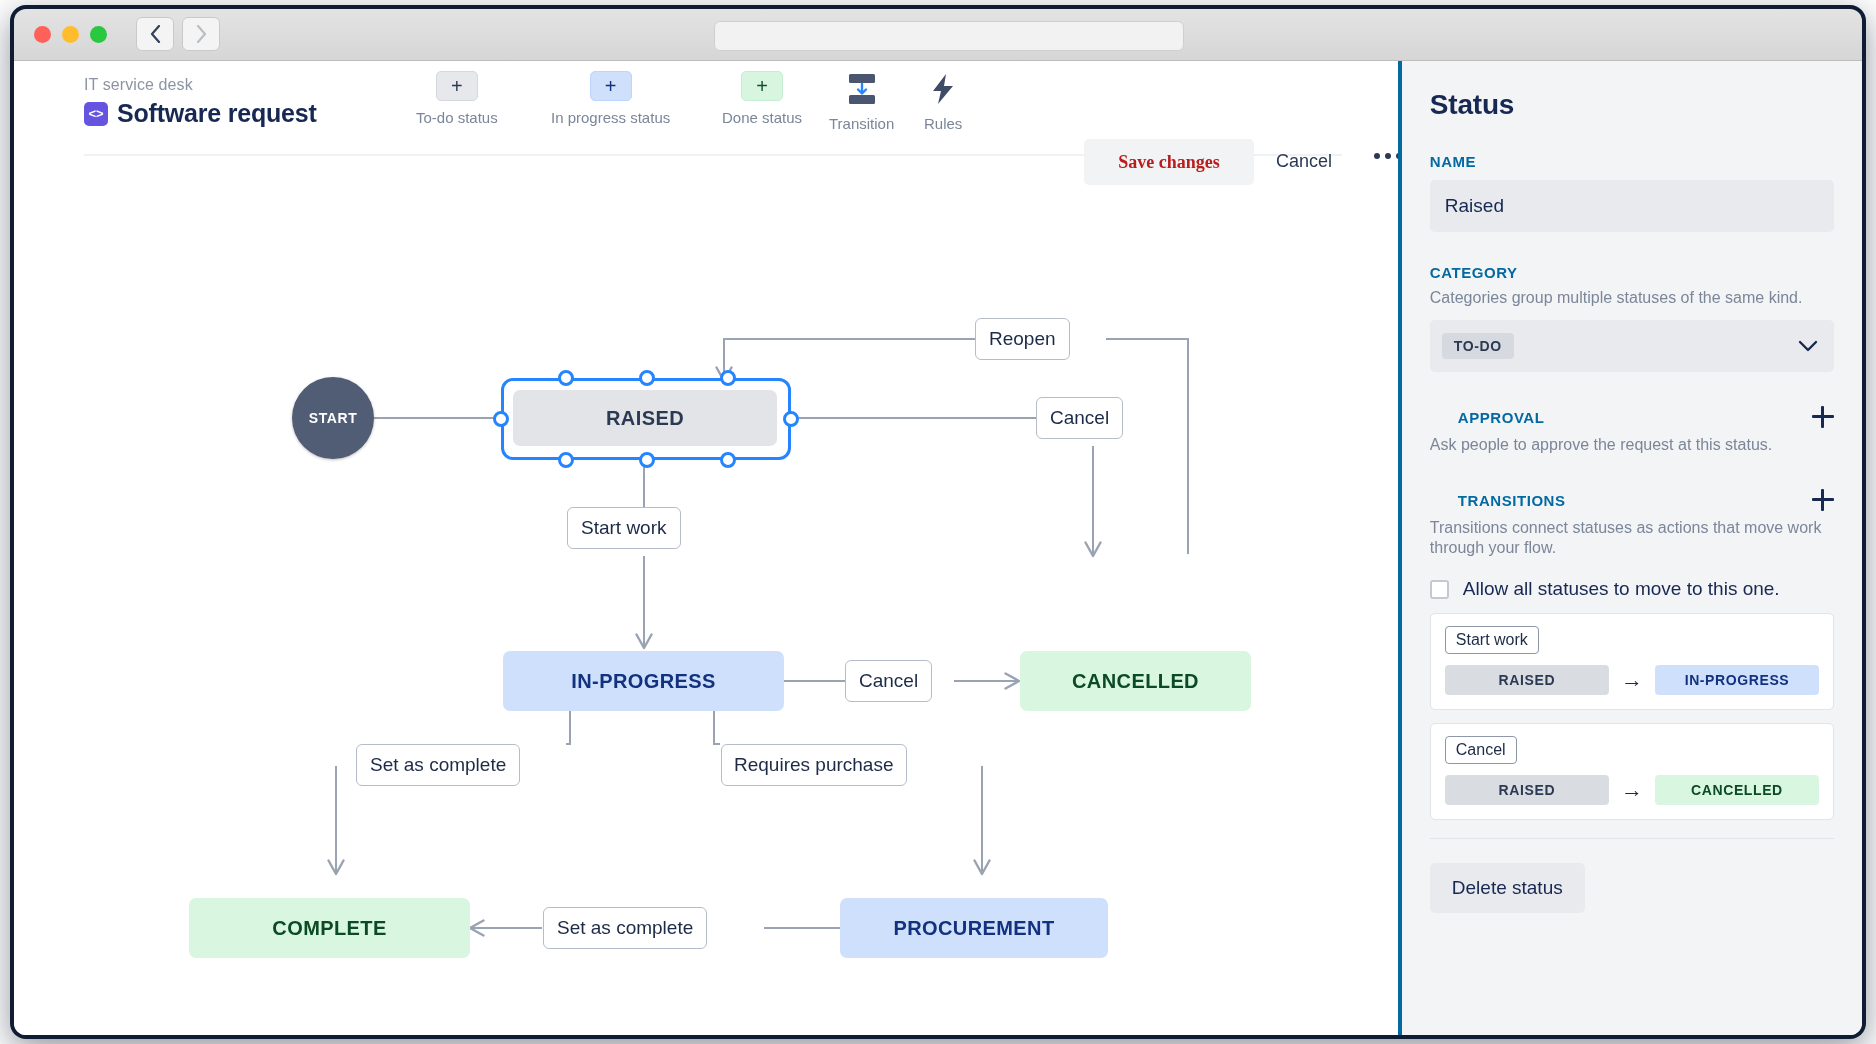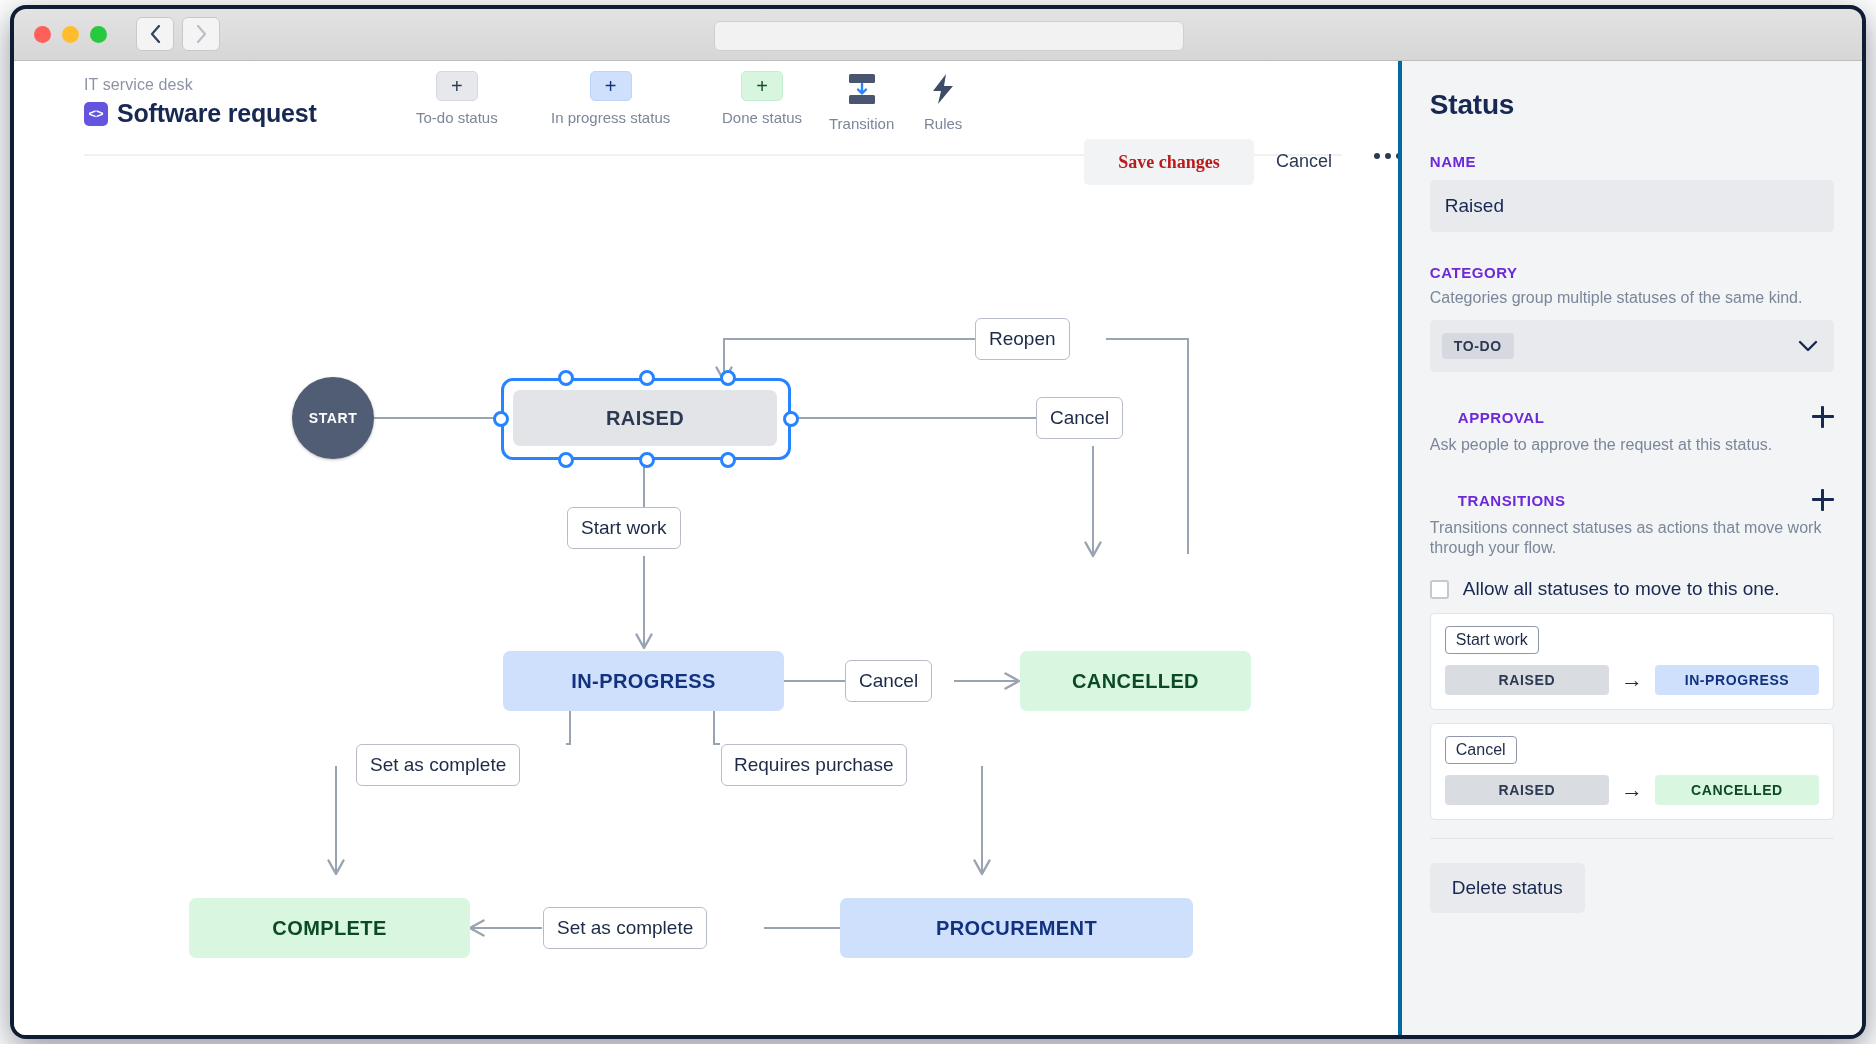"NAME" .field-label { color: #6d28d9 -> #0369a1 }
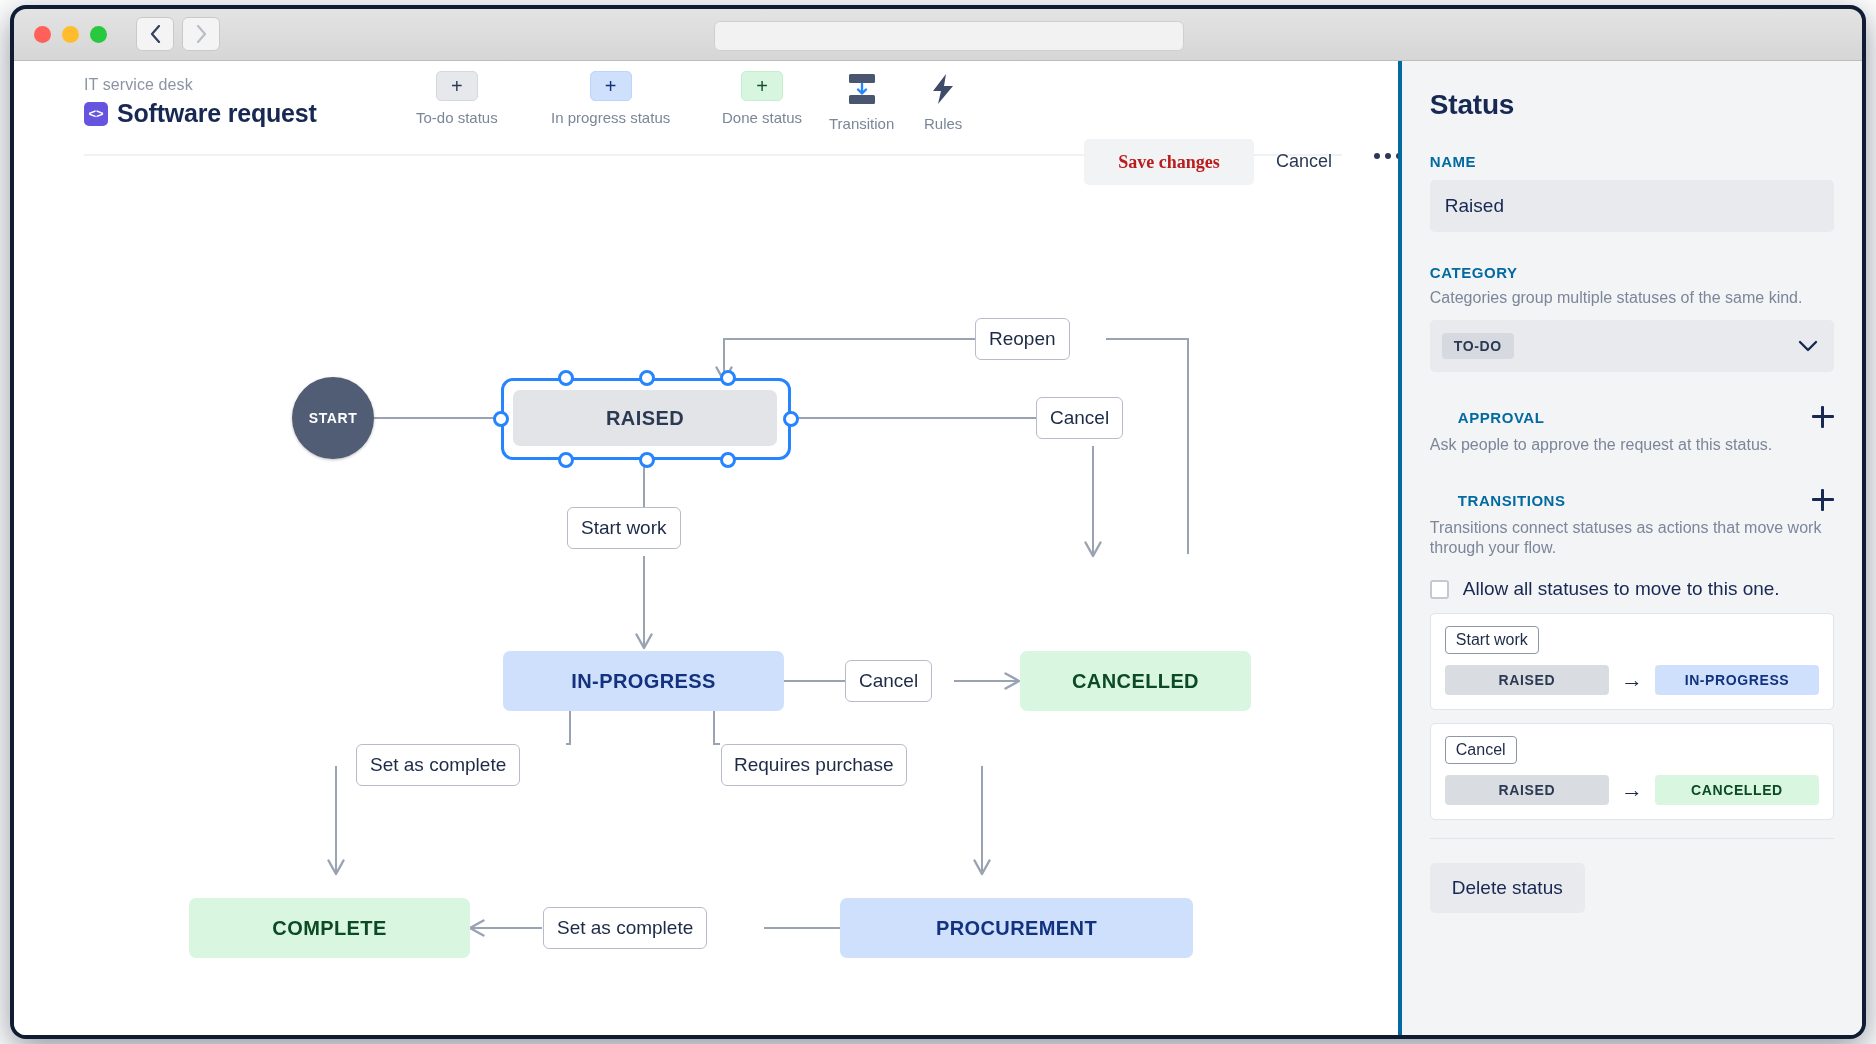"PROCUREMENT" div.node { width: 353px -> 268px }
